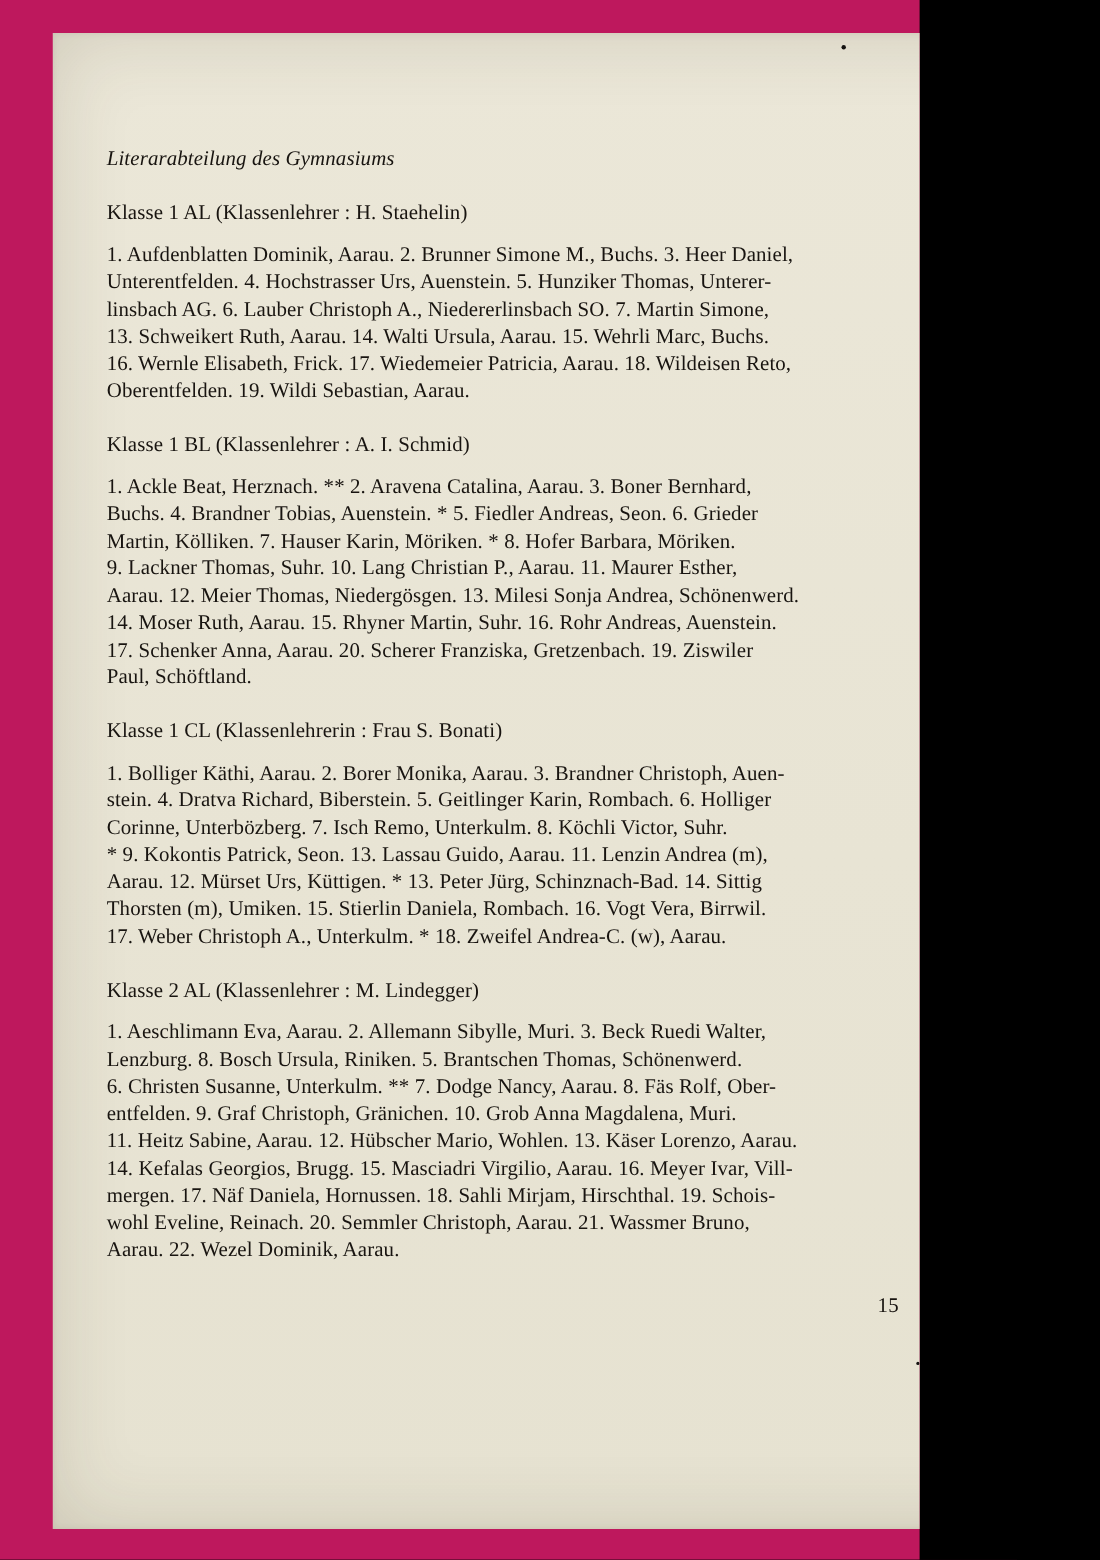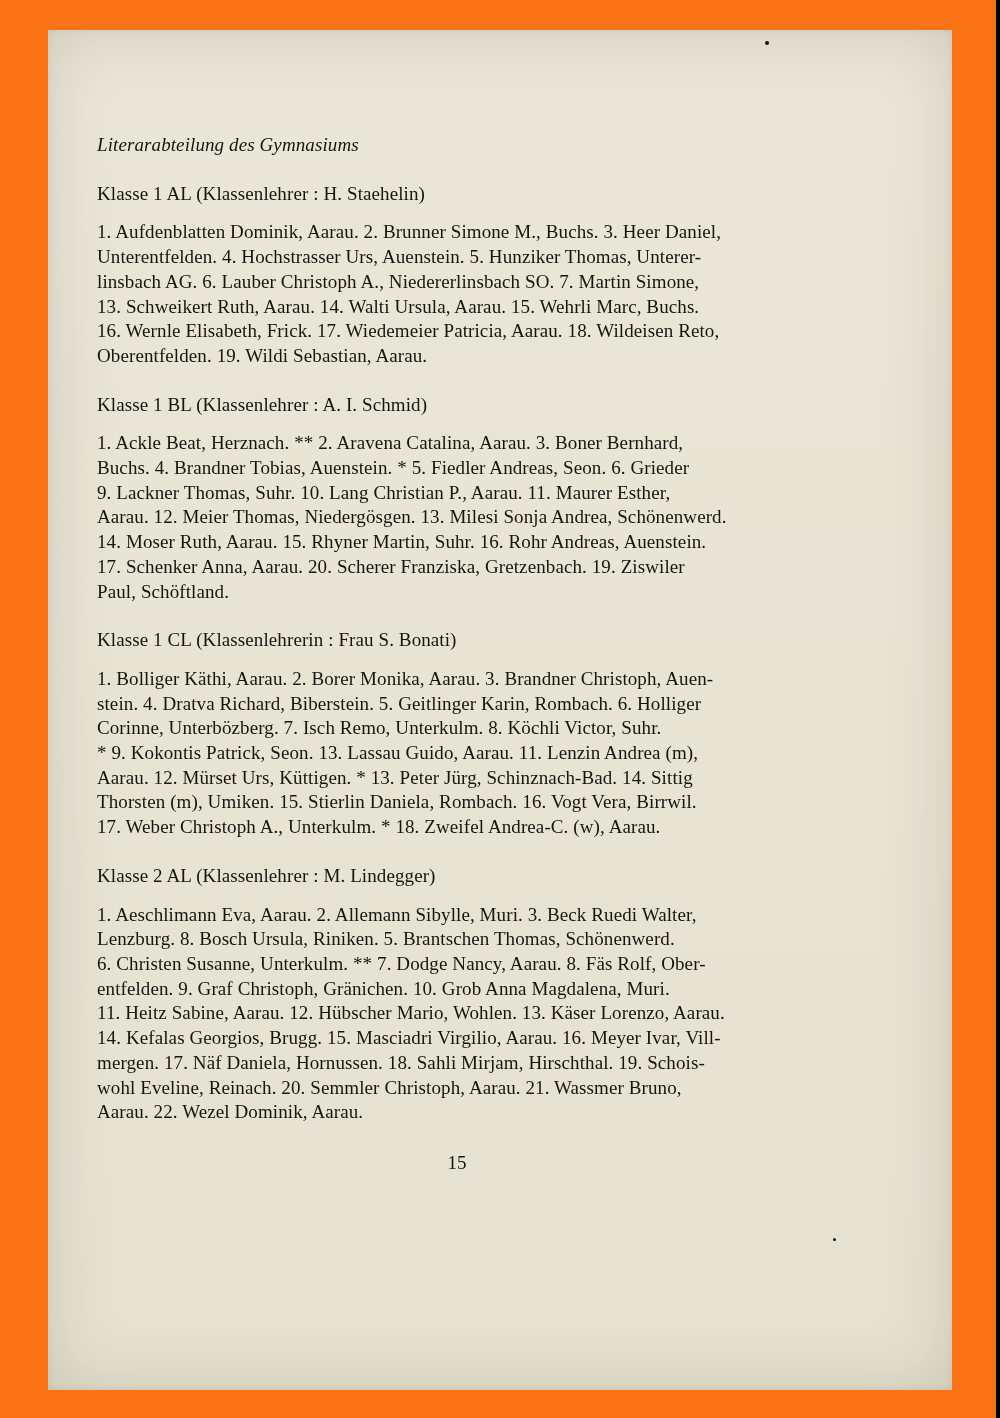"Literarabteilung des Gymnasiums" .scan { background: #f97316 -> #be185d; width: 996px -> 836px }
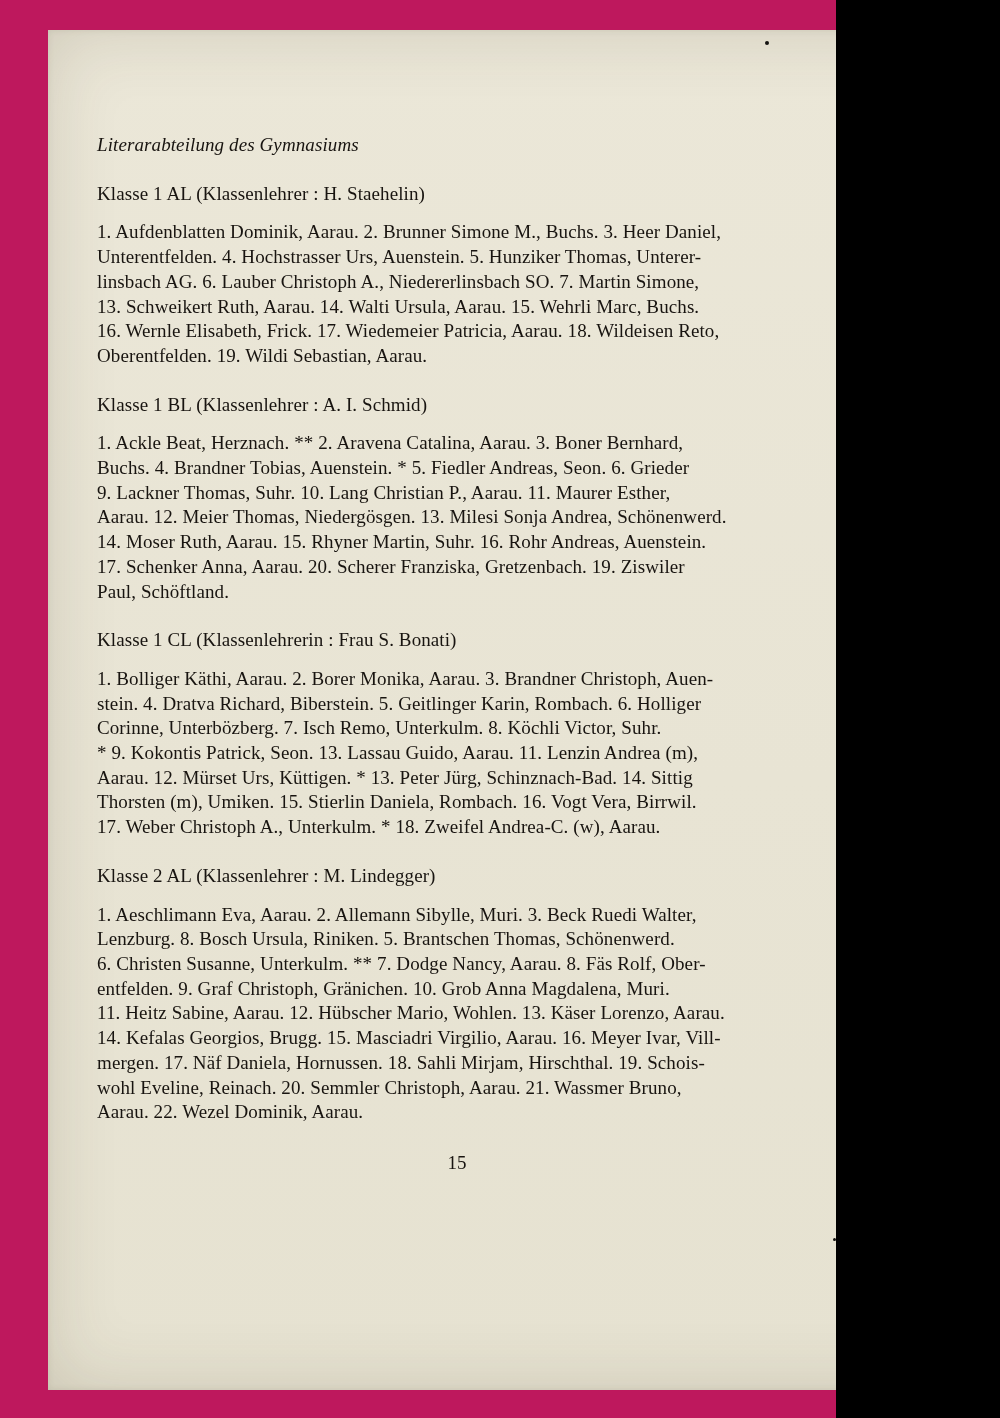"Martin, Kölliken. 7. Hauser Karin," div.line { html: none -> <div>Martin, Kölliken. 7. Hauser Karin, Möriken. * 8. Hofer Barbara, Möriken.</div> }
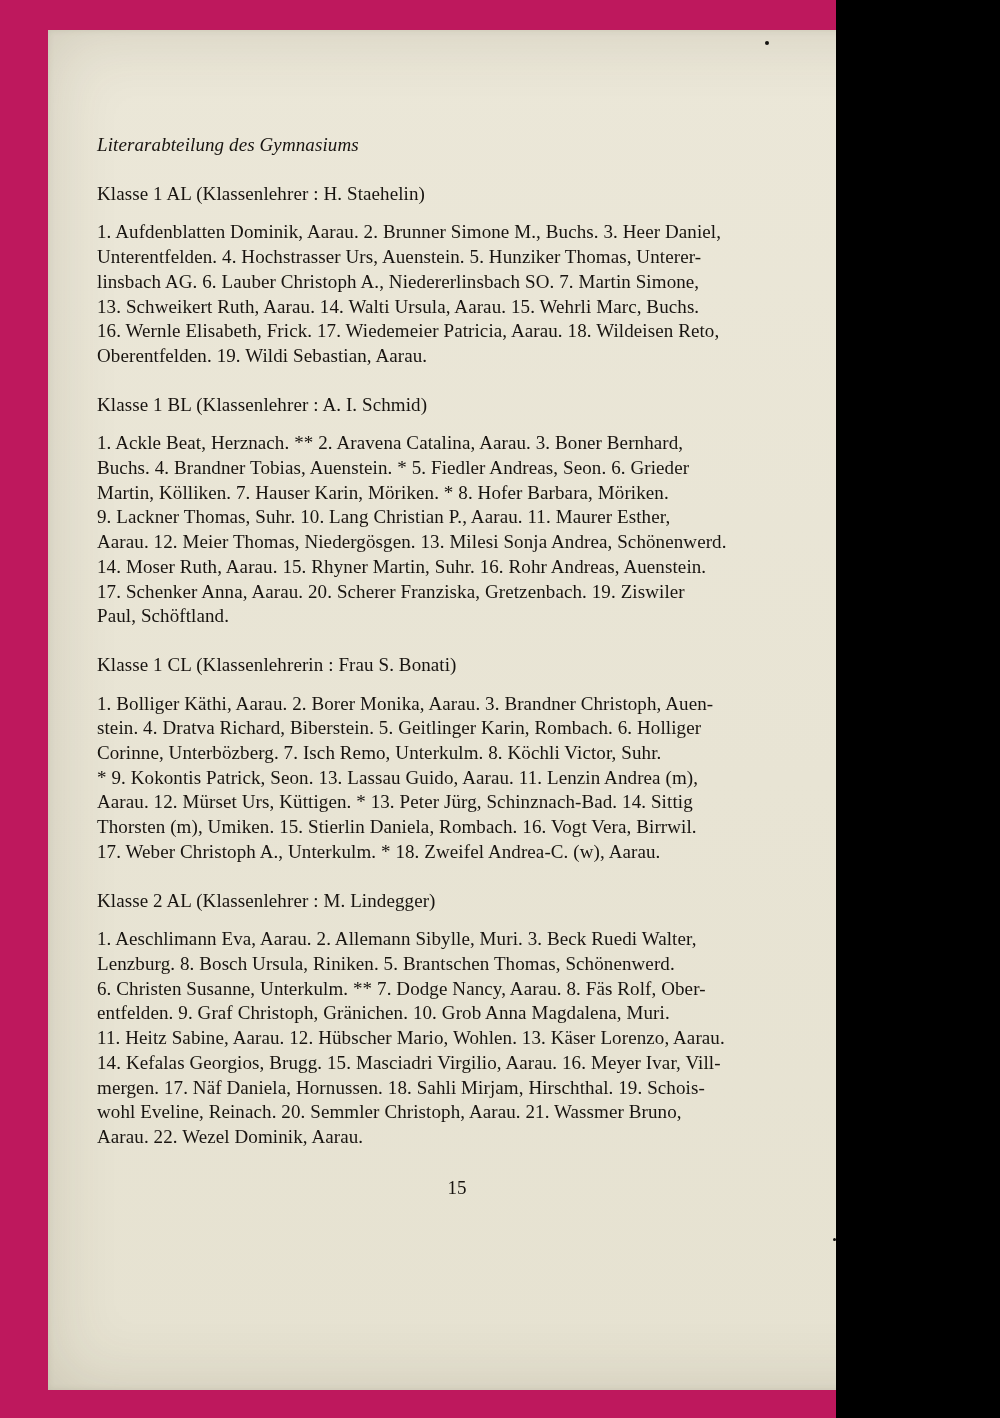"15" .page-number-row { text-align: center -> right }
